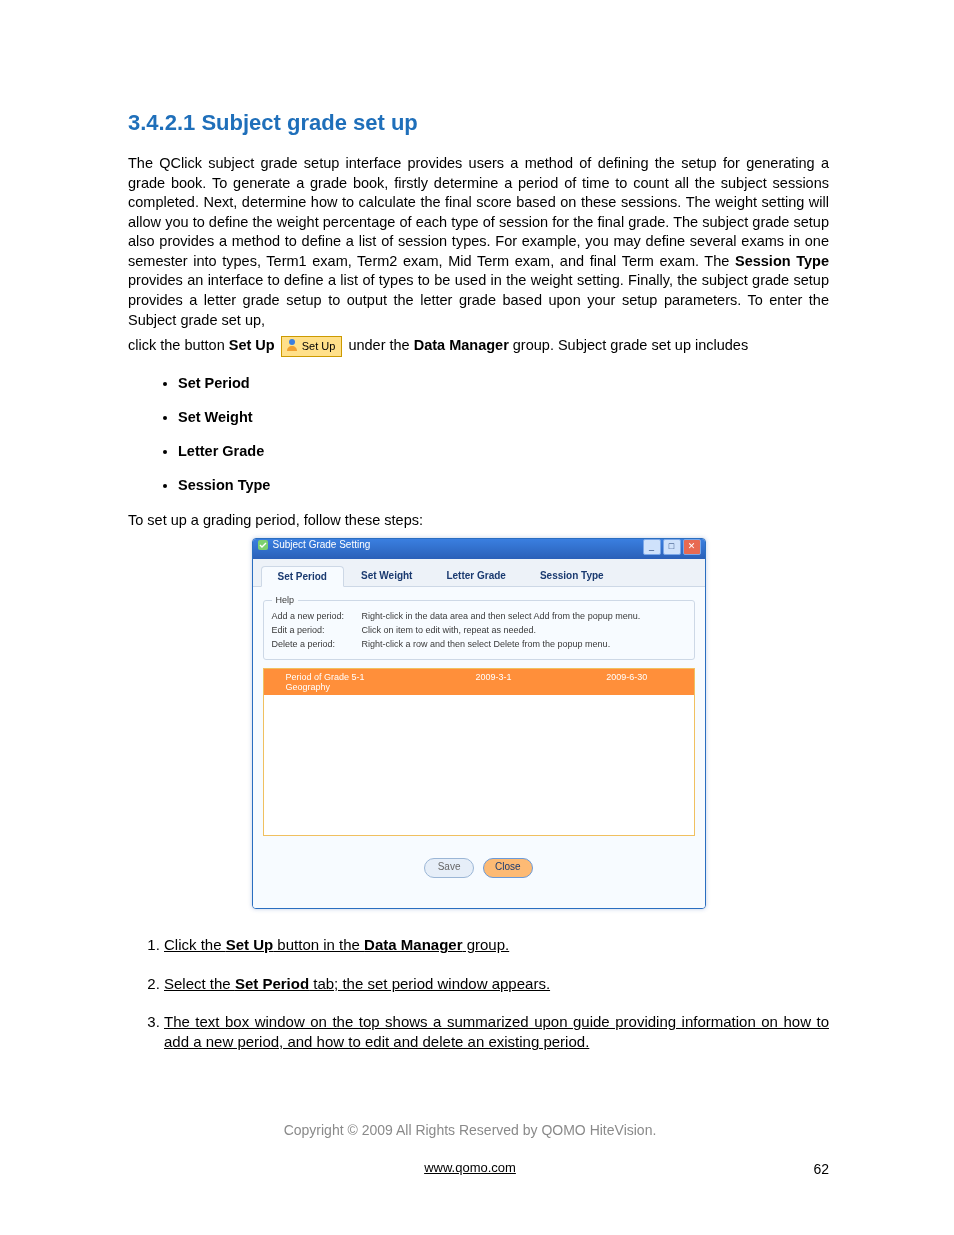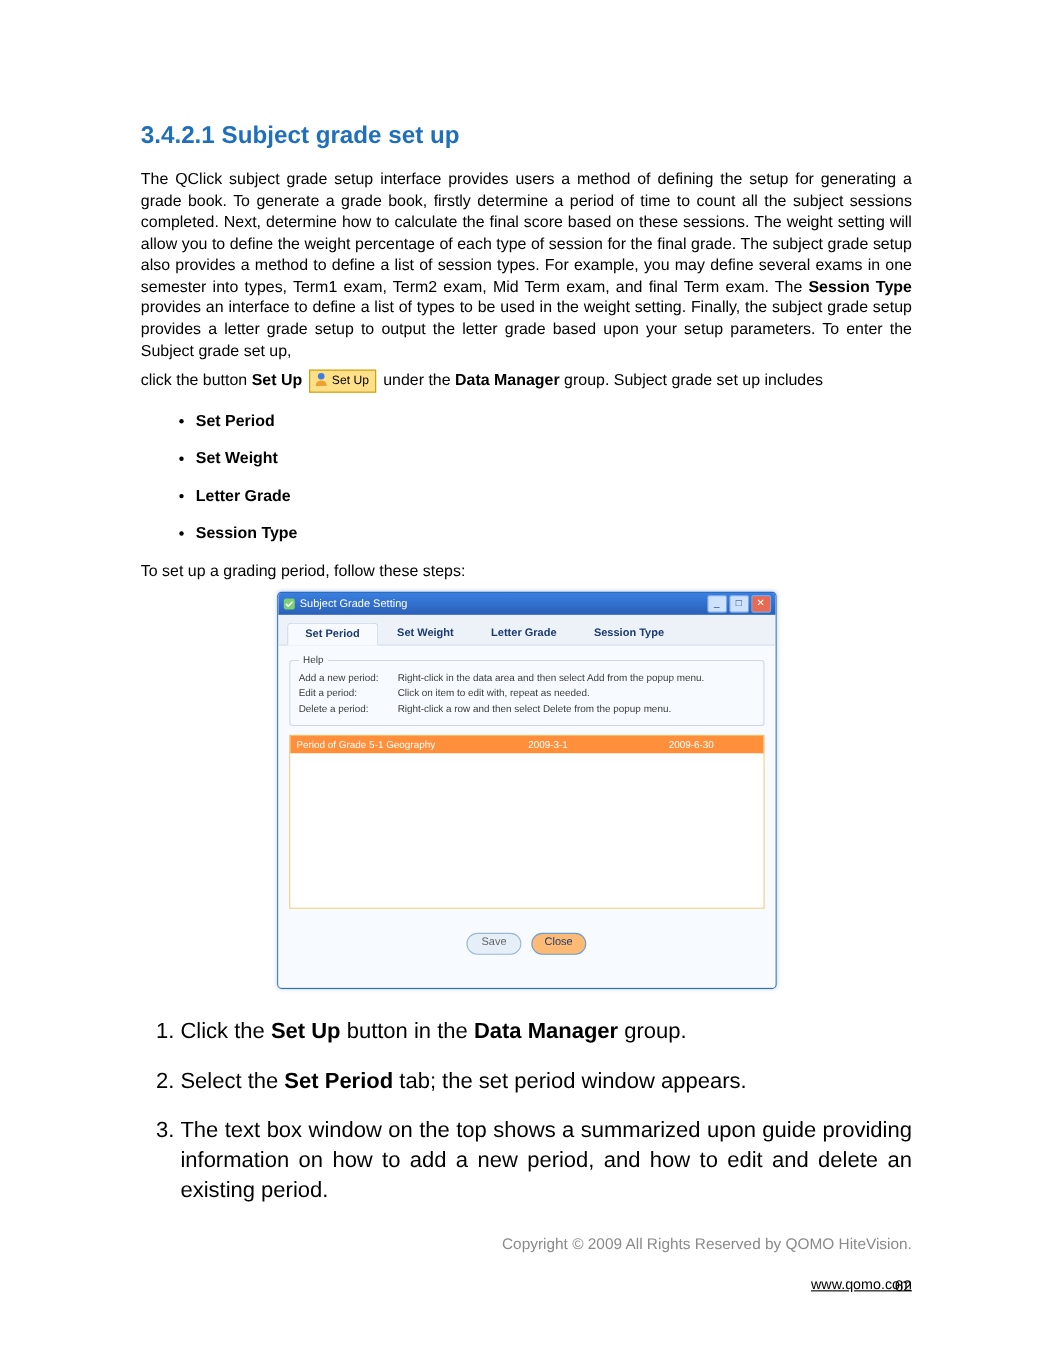"Subject Grade Setting" .shot .titlebar { align-items: center -> none }
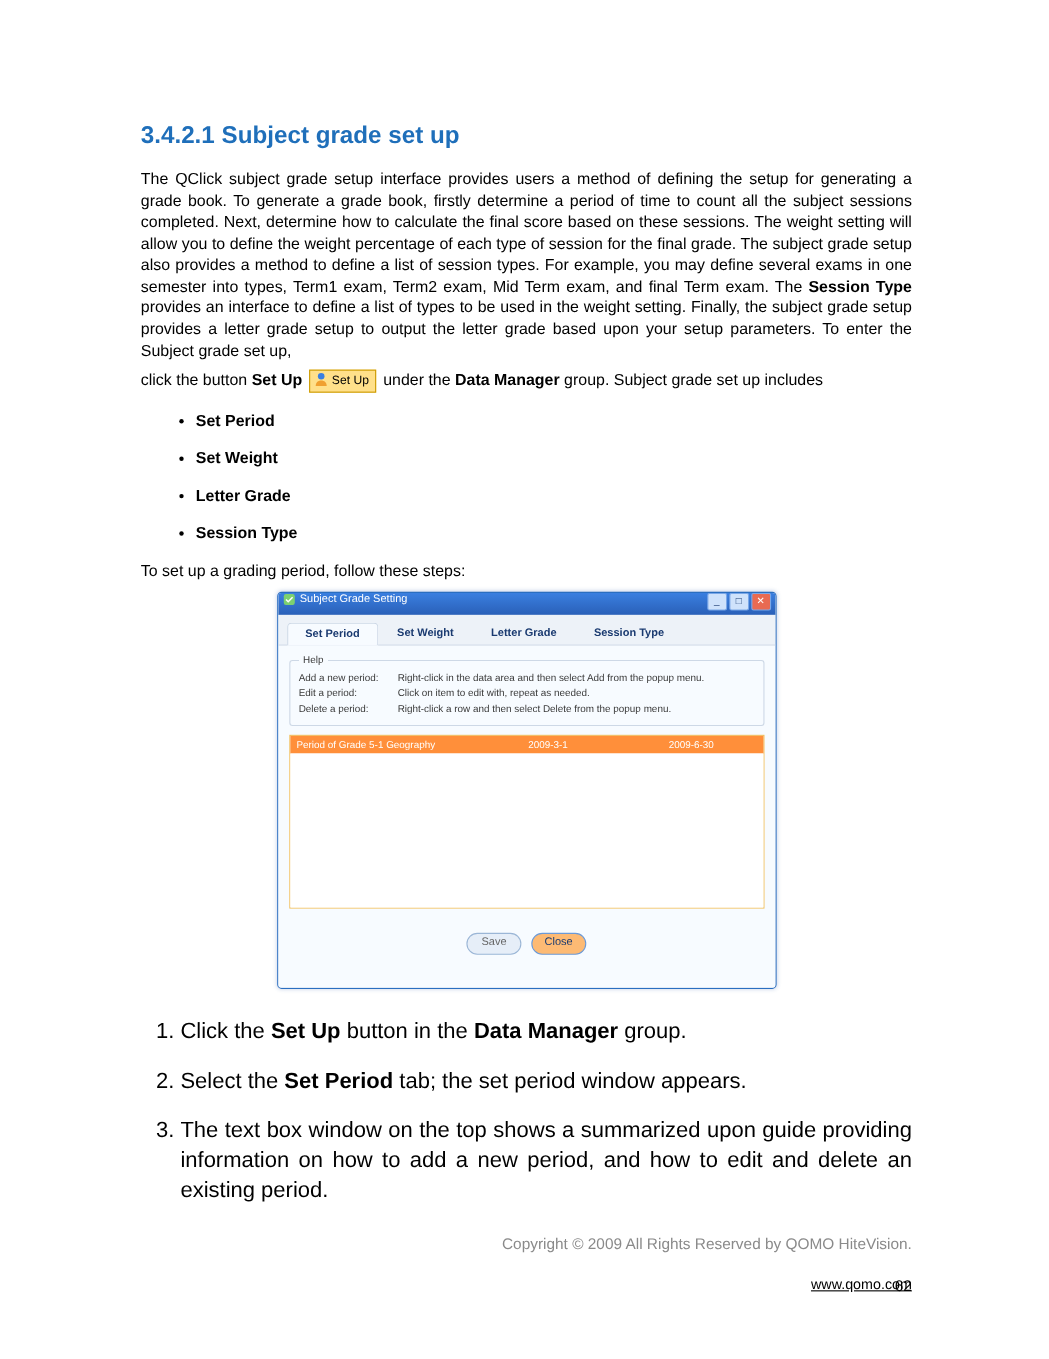"Period of Grade 5-1 Geography" .shot .grid .grow div { padding: 3px 6px -> 3px 22px }
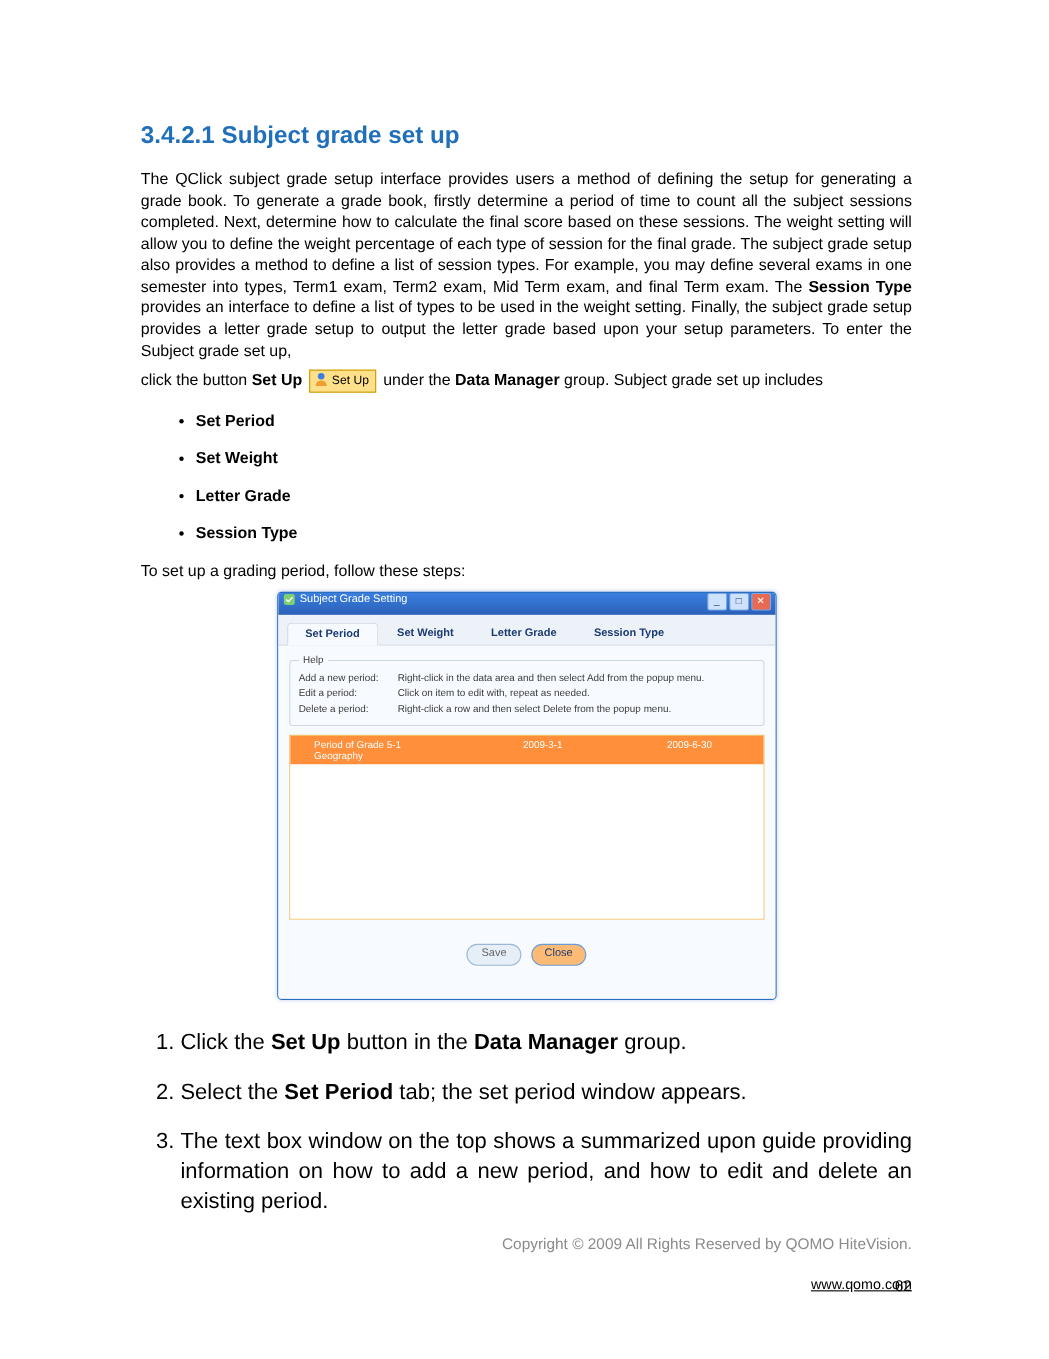"Click the Set Up button" ol.steps { font-size: 20px -> 15px; text-decoration: none -> underline }
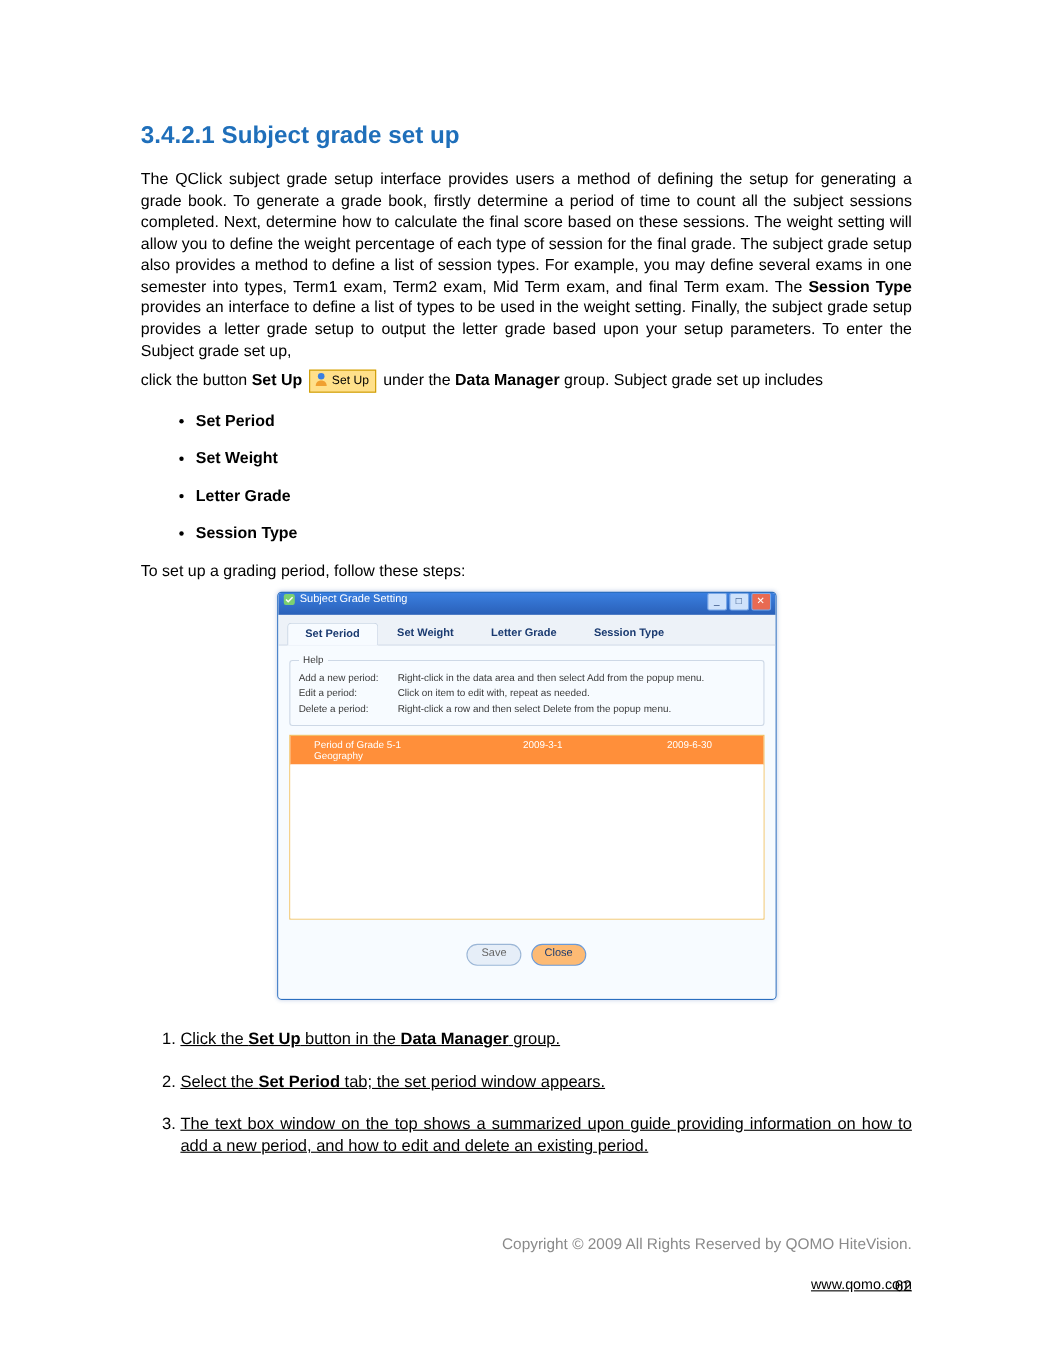"Copyright © 2009 All Rights" .footer { text-align: right -> center }
